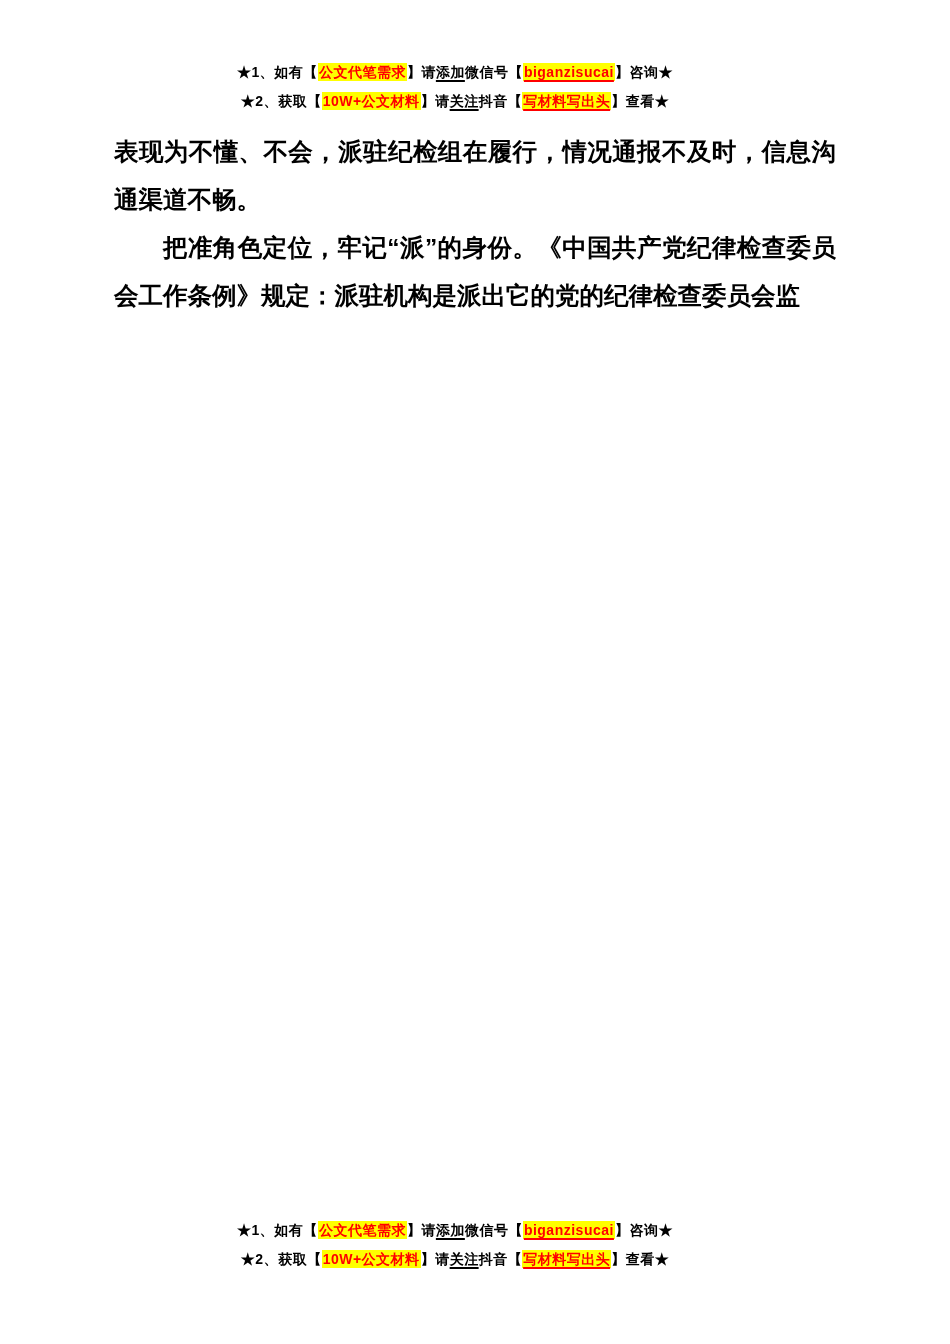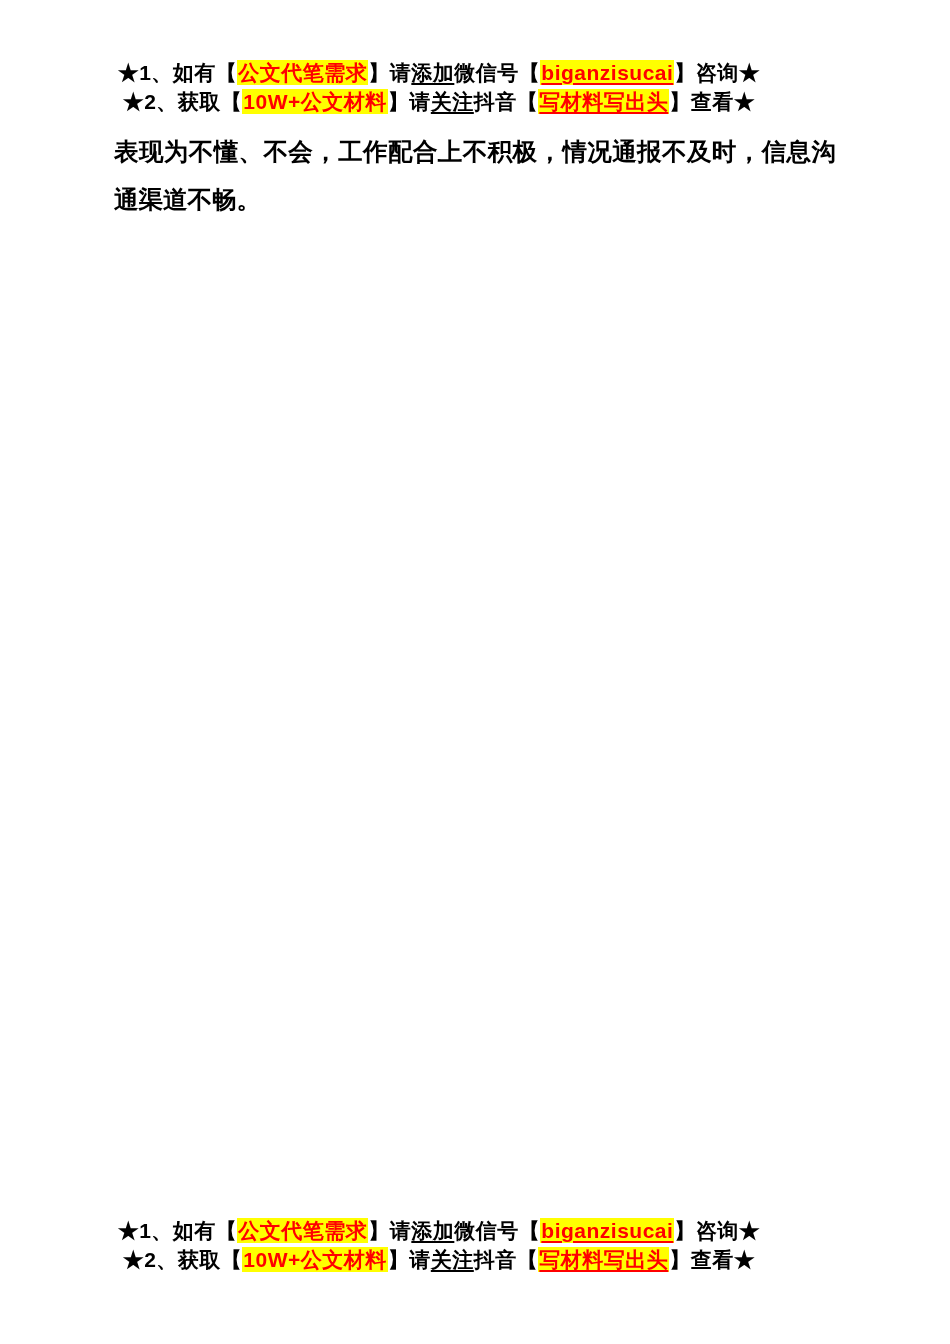"★1、如有【公文代笔需求】请添加微信号【biganzisucai】咨询★" .banner { font-size: 21px -> 14px; padding-left: none -> 16px }
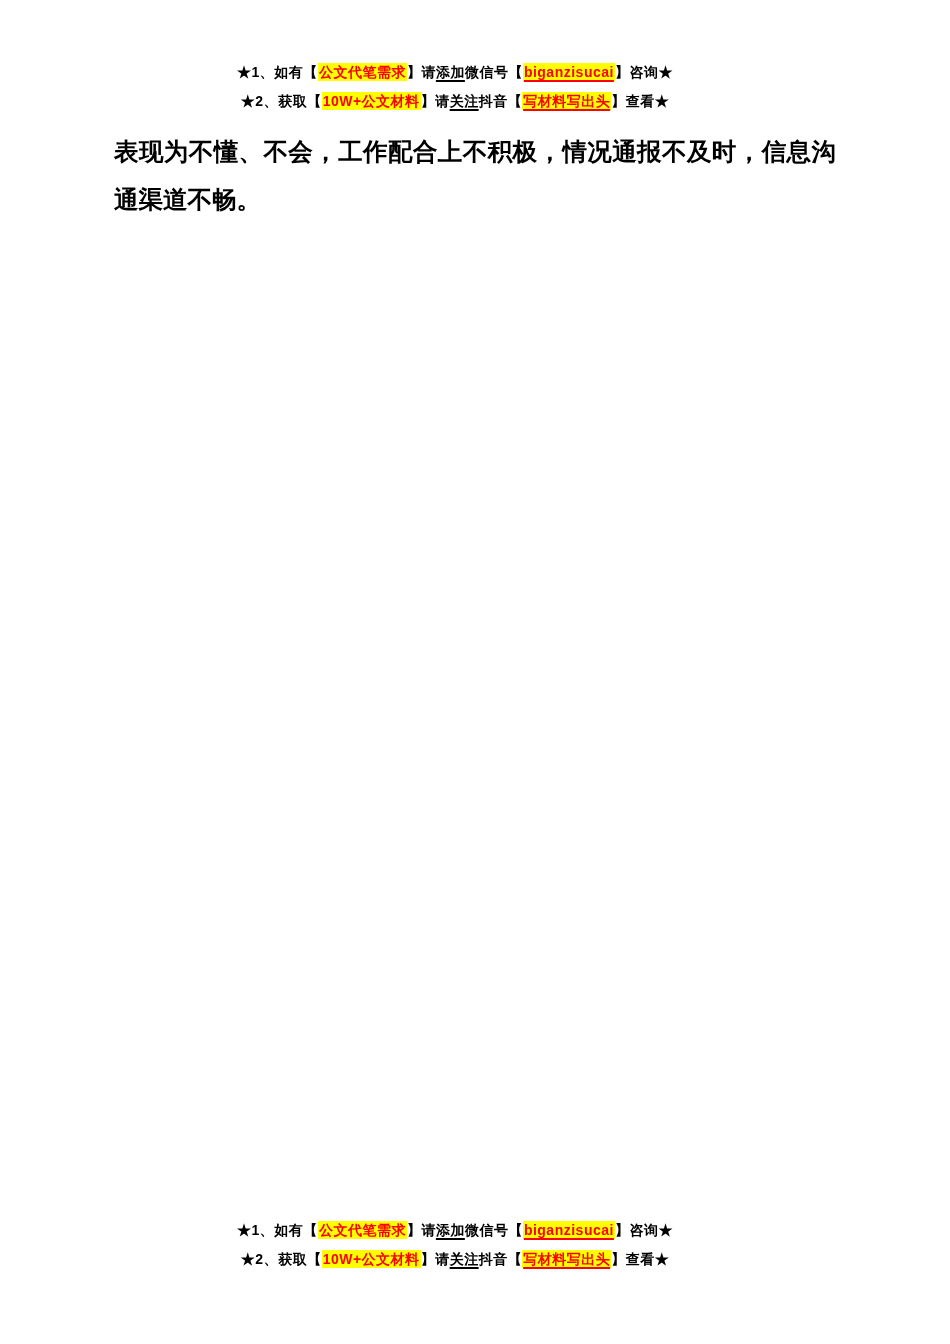"表现为不懂、不会，工作配合上不积极，情况通报不及时，信息沟通渠道不畅。" p.para { text: 工作配合上不积极 -> 派驻纪检组在履行 }
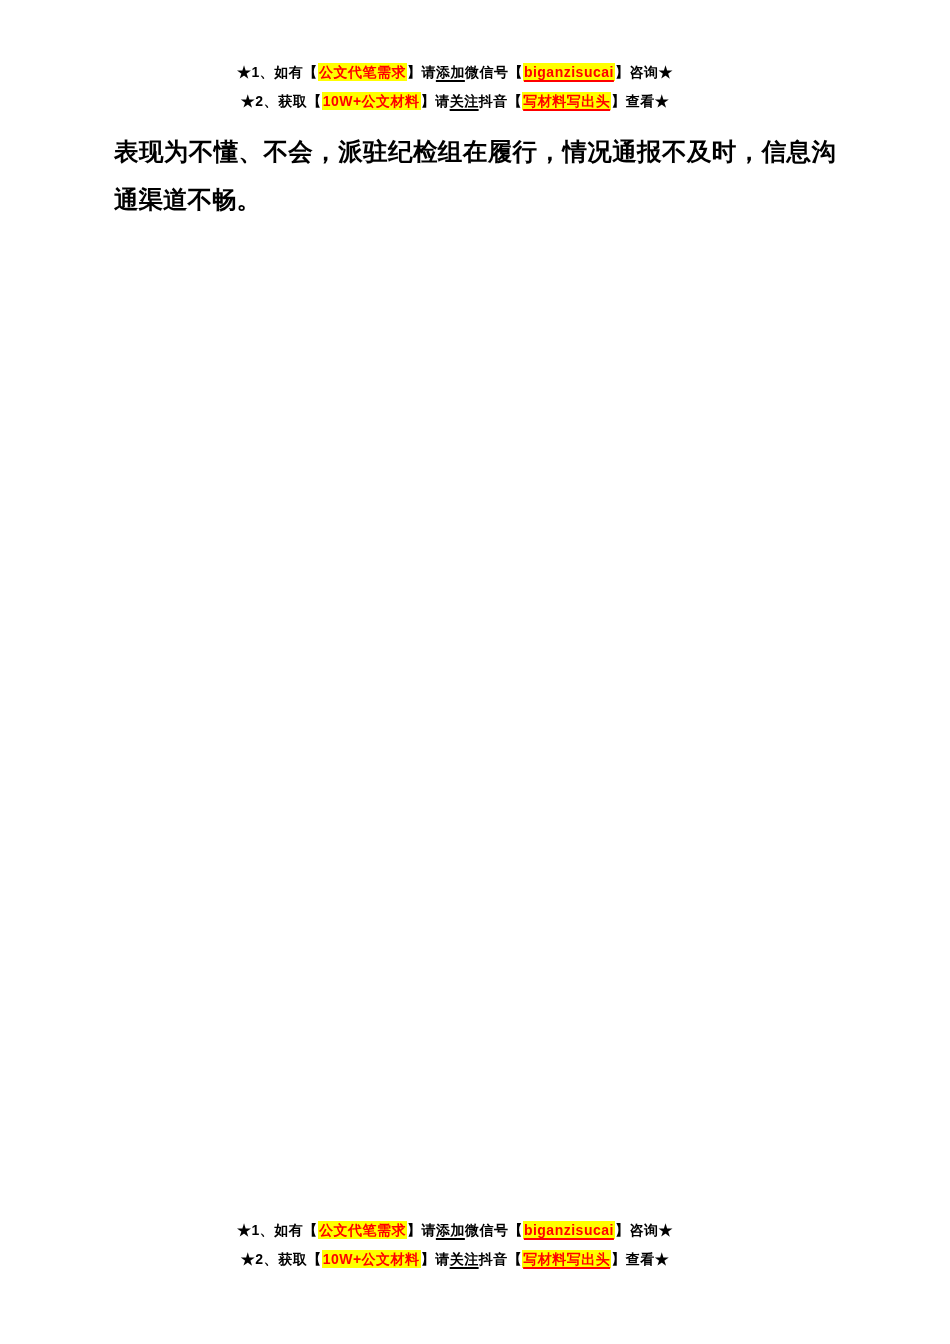"把准角色定位，牢记“派”的身份。《中国共产党纪律检查委员会工作条例》规定：派驻机" p.para { html: none -> <p>把准角色定位，牢记“派”的身份。《中国共产党纪律检查委员会工作条例》规定：派驻机构是派出它的党的纪律检查委员会监</p> }
